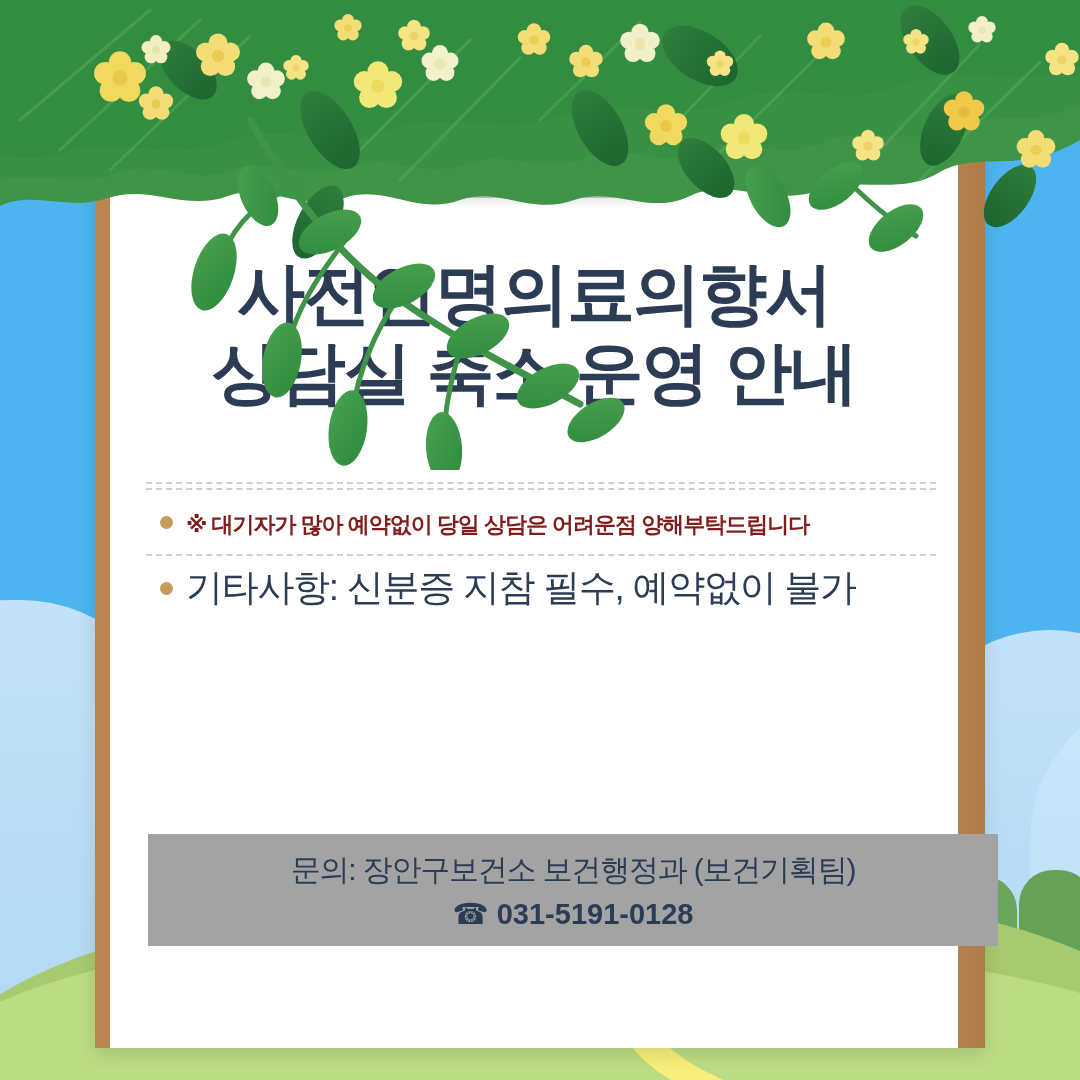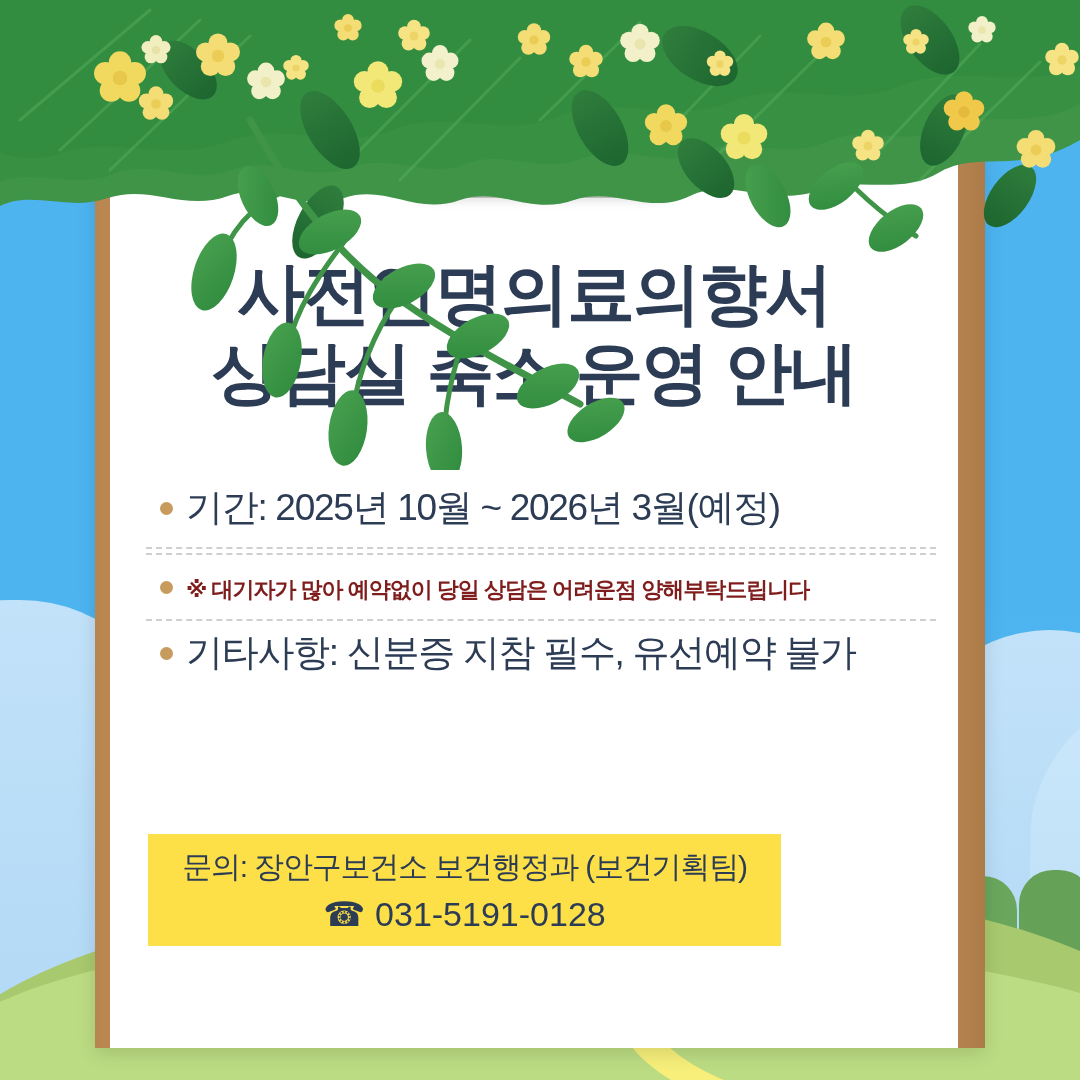"기간: 2025년 10월 ~ 2026년" div.brow { html: <div> <span></span> <div>기간: 2025년 10월 ~ 2026년 3월(예정)</div> </div> -> none }
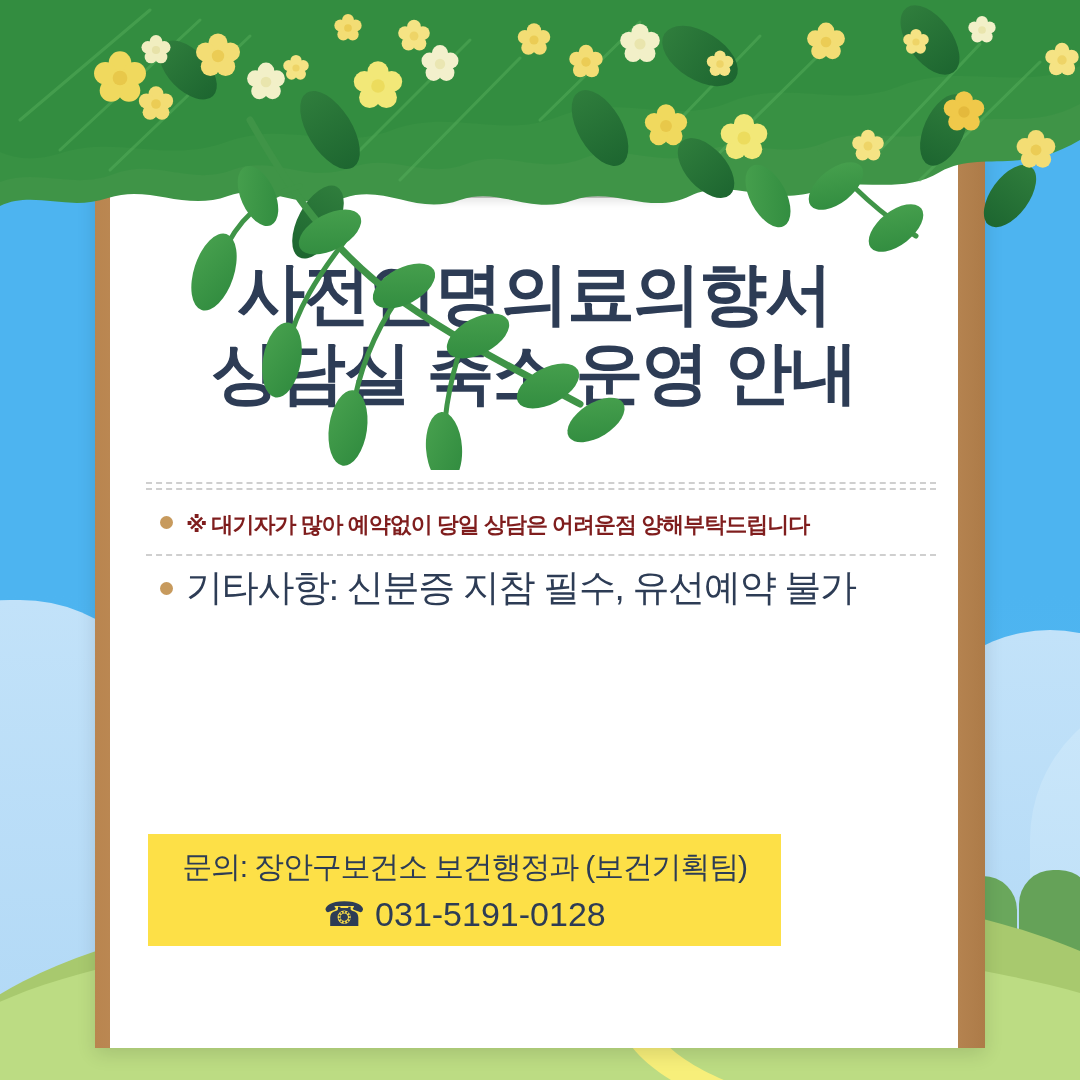"기타사항: 신분증 지참 필수, 유선예약" div.btext { text: 유선예약 -> 예약없이 }
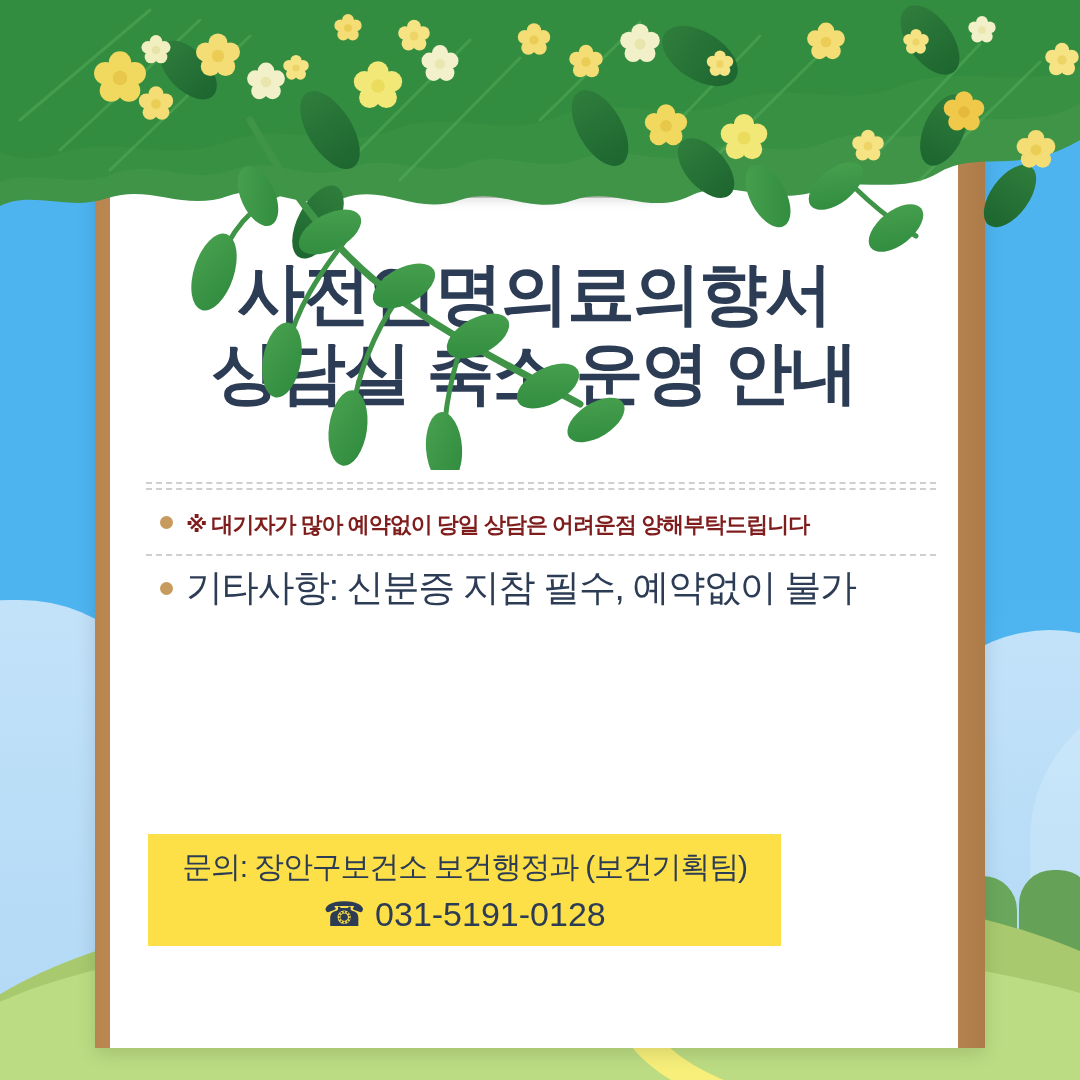"문의: 장안구보건소 보건행정과 (보건기획팀)" .footer { background: #fde047 -> #a3a3a3; width: 633px -> 850px }
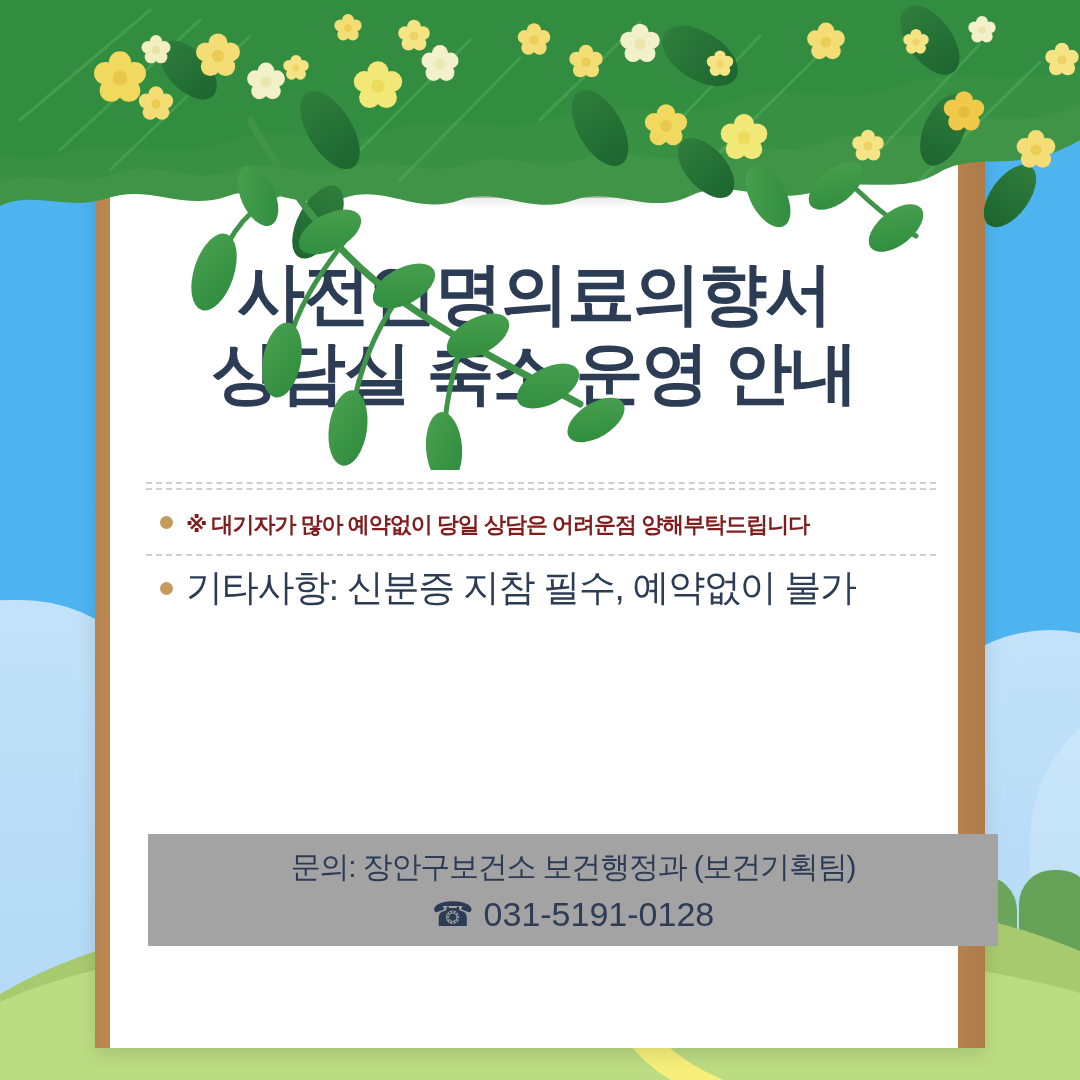"☎ 031-5191-0128" .fline.tel { font-size: 34px -> 29px; font-weight: none -> bold }
